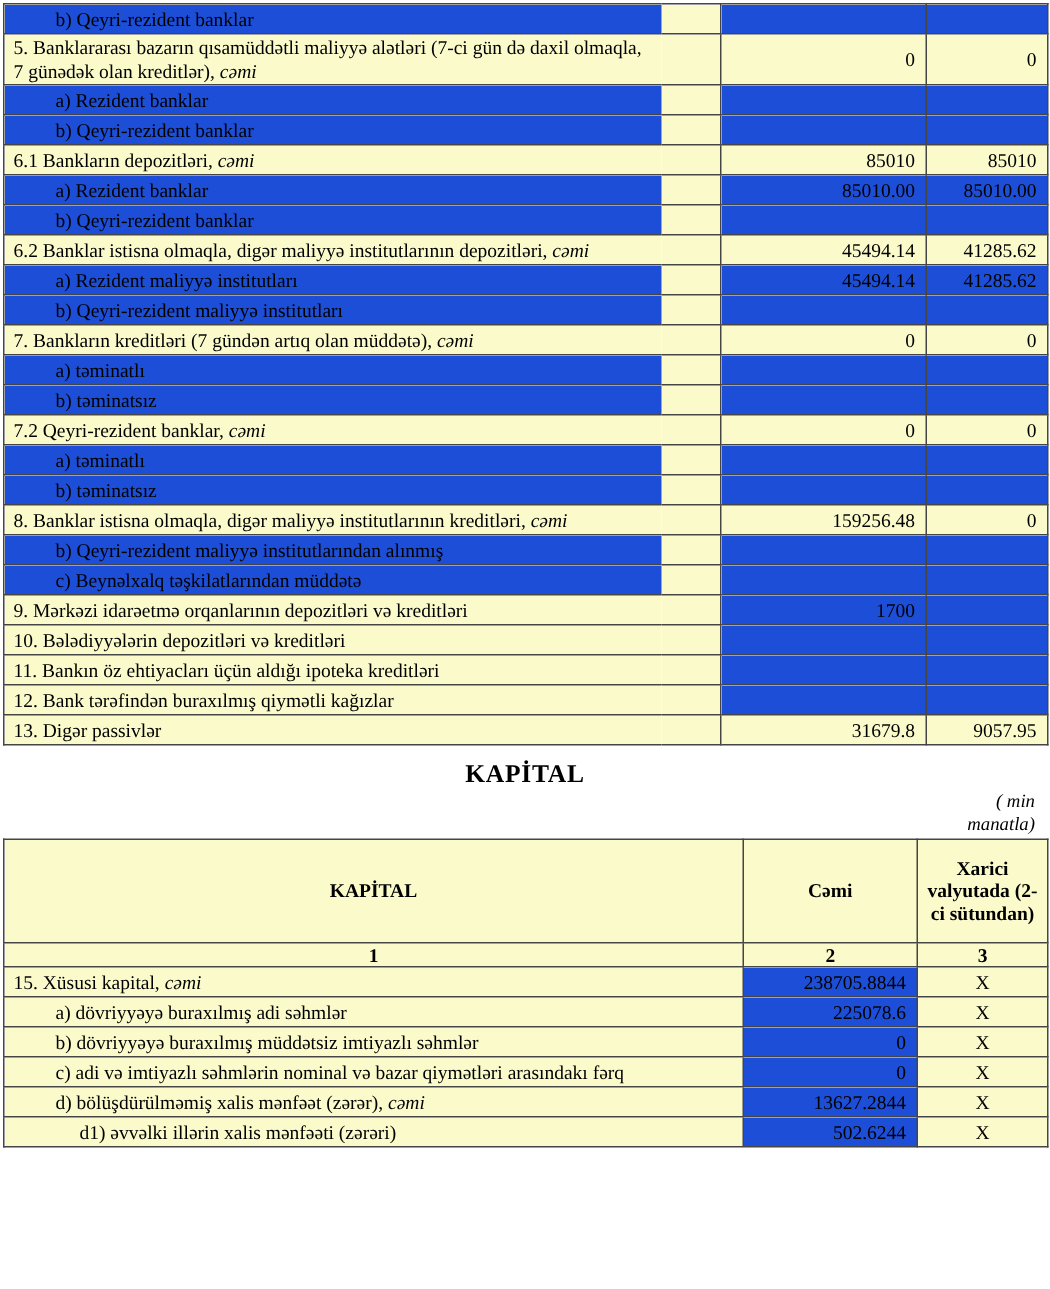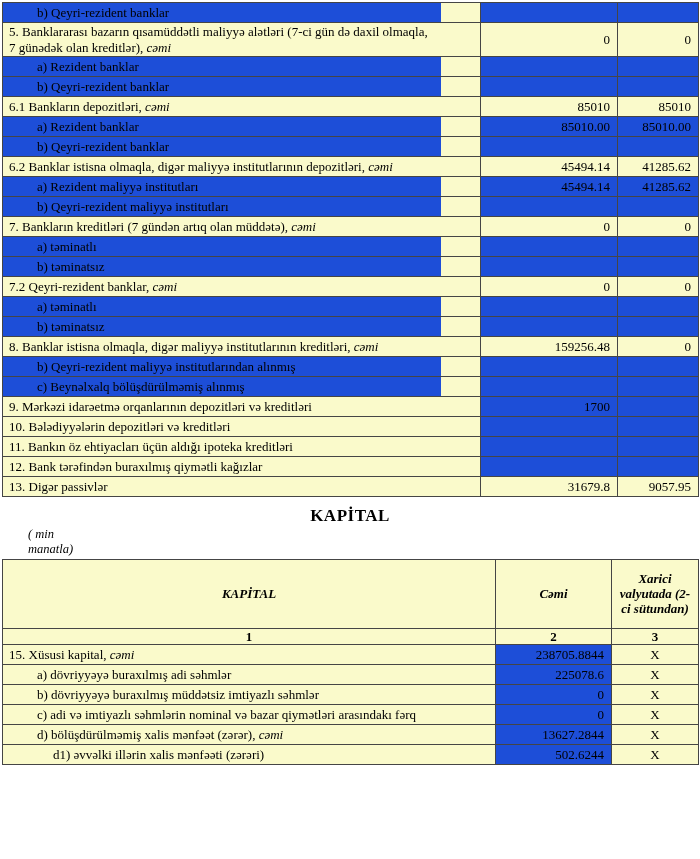"c) Beynəlxalq bölüşdürülməmiş alınmış" td.lbl { text: bölüşdürülməmiş alınmış -> təşkilatlarından müddətə }
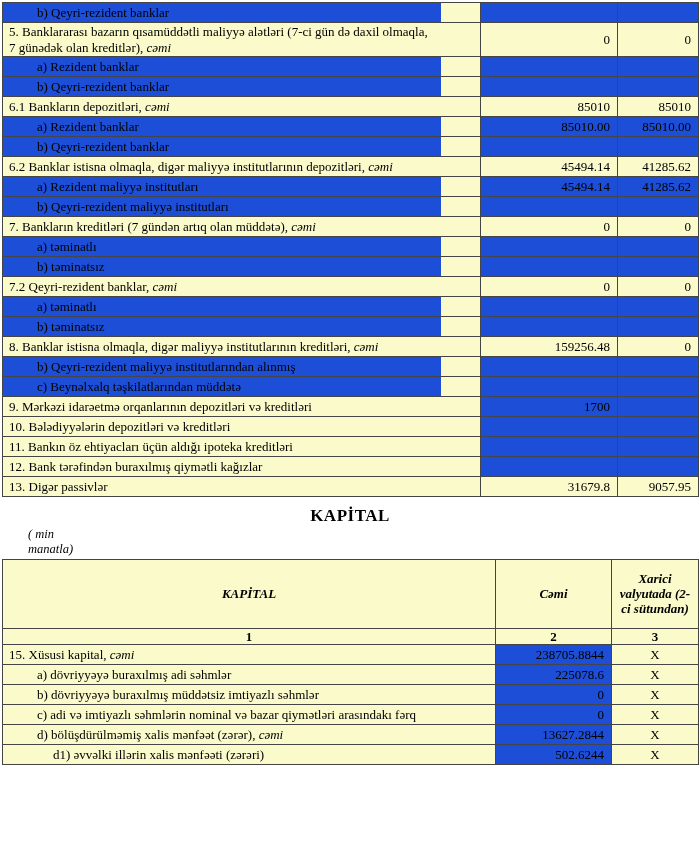"( min" .unit-note { text-align: none -> right }
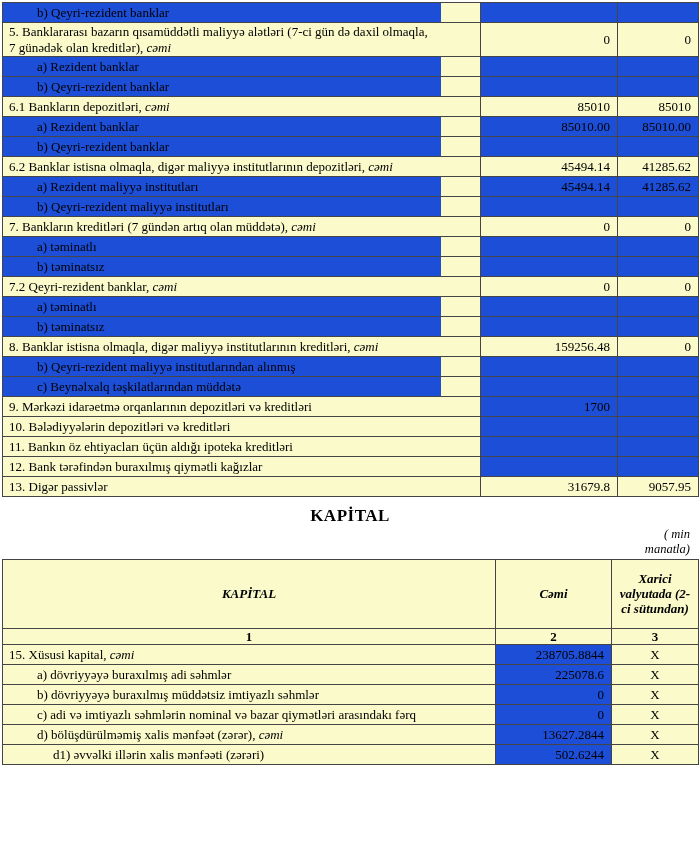"Xarici valyutada (2-ci sütundan)" .cap-head { font-style: italic -> none }
